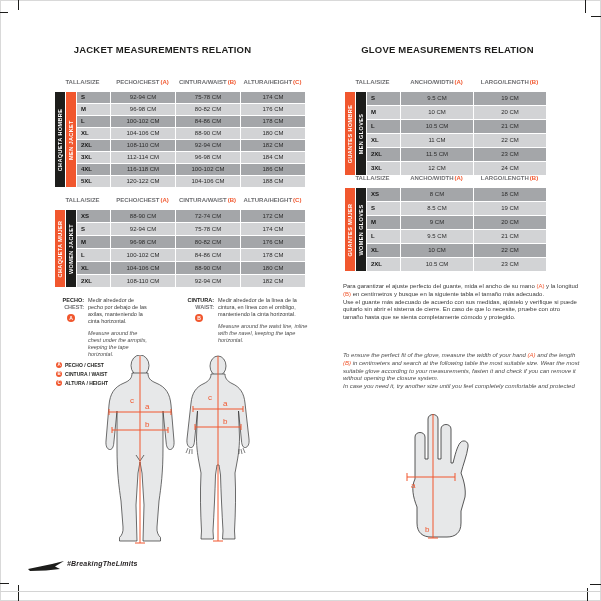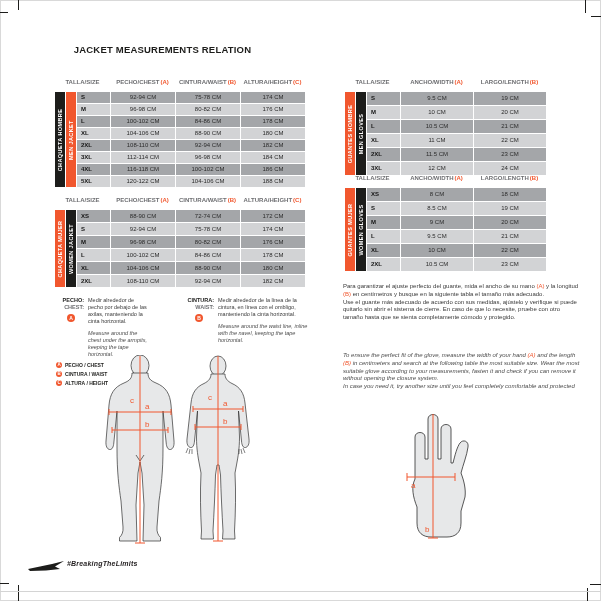"GLOVE MEASUREMENTS RELATION" div.t-en { html: none -> <div>GLOVE MEASUREMENTS RELATION</div> }
